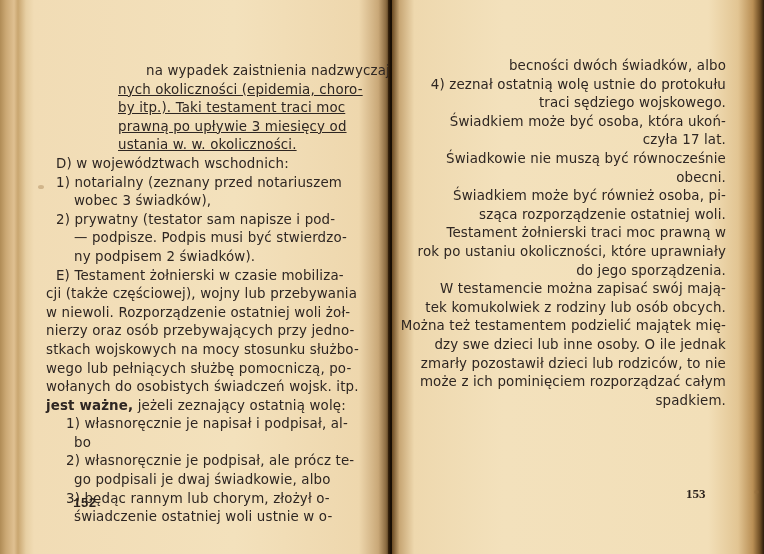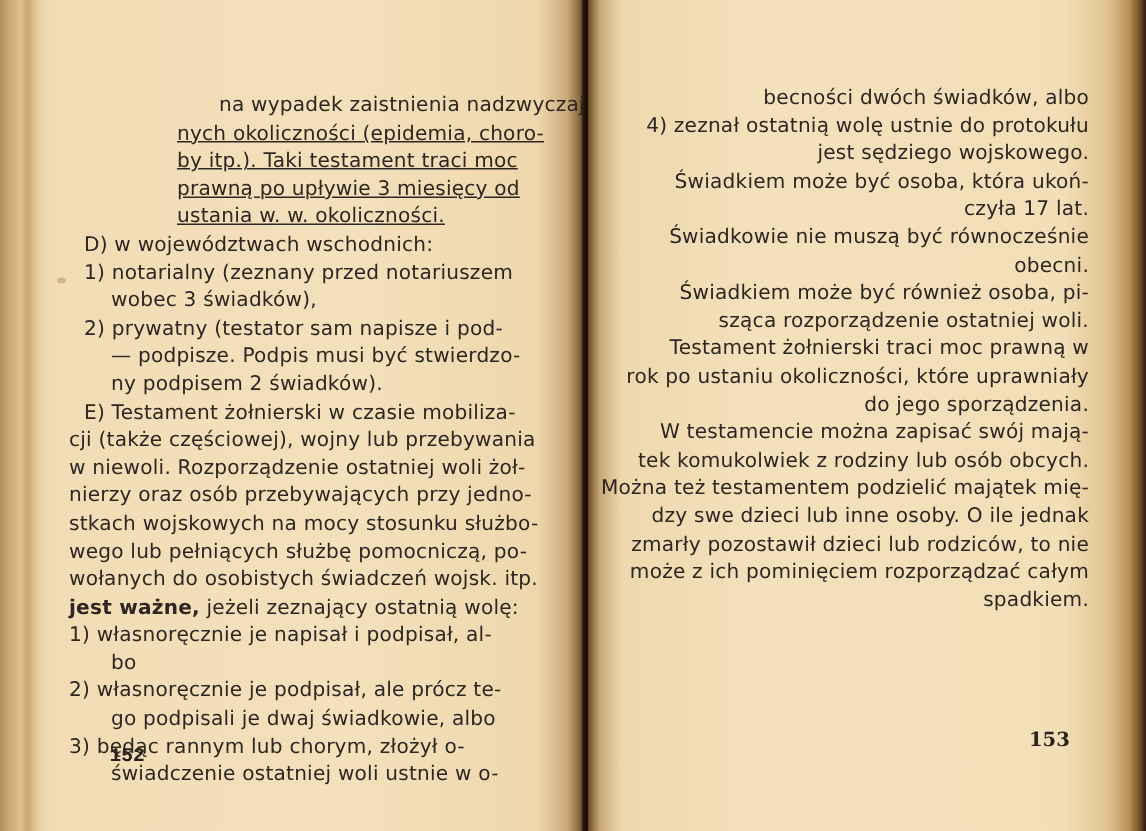"4) zeznał ostatnią wolę ustnie" .i6 { padding-left: none -> 20px }
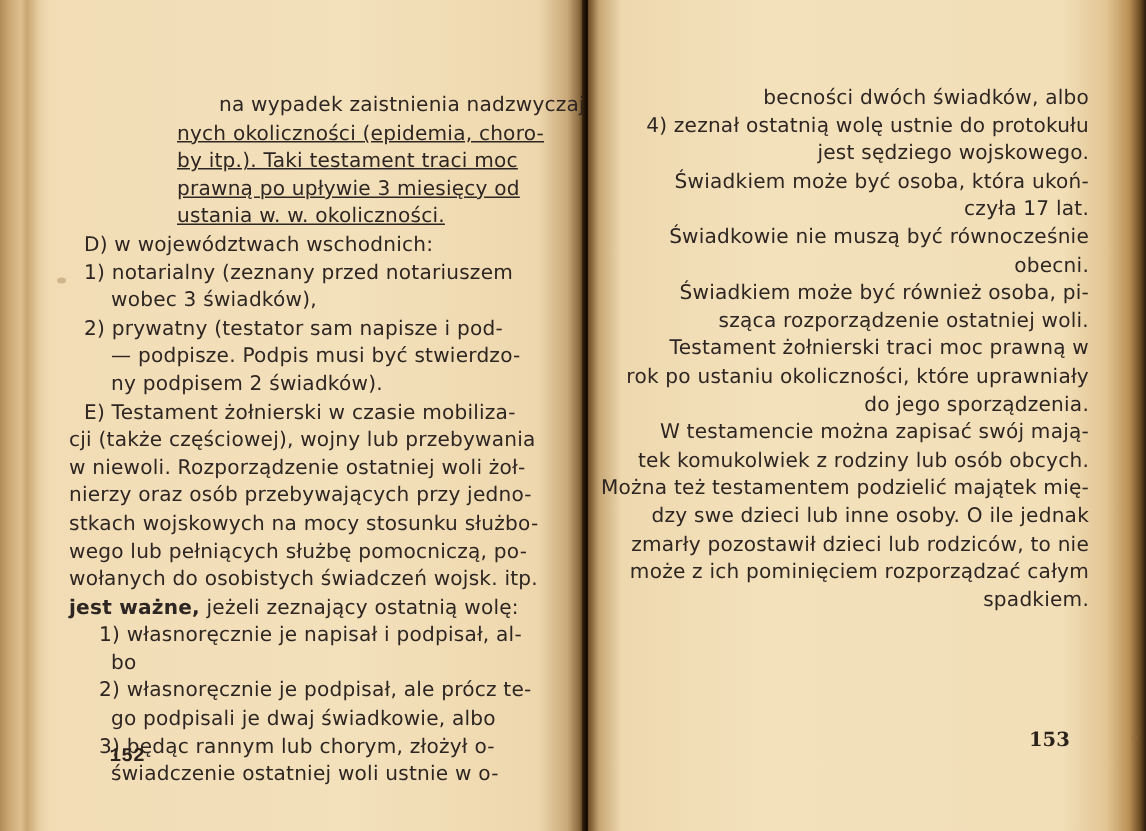"jest sędziego wojskowego." span { text: jest -> traci }
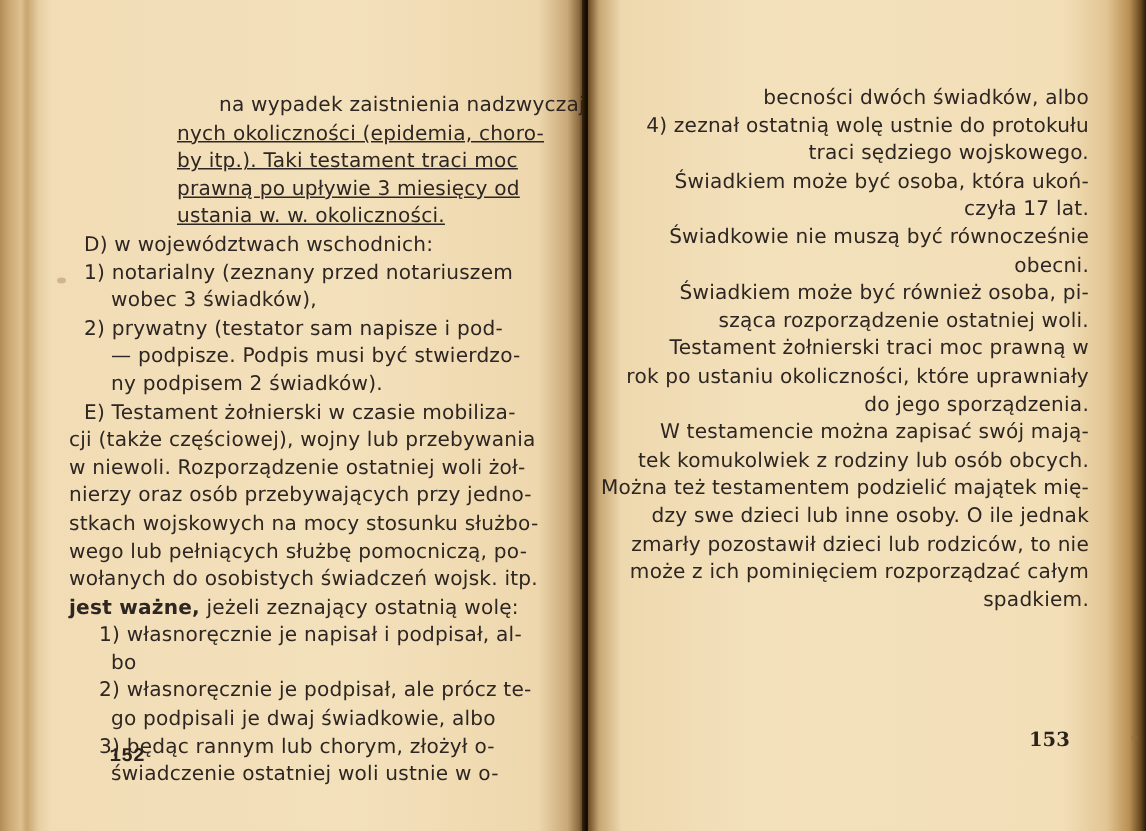"153" div.pnum { font-family: none -> Liberation Serif, serif }
